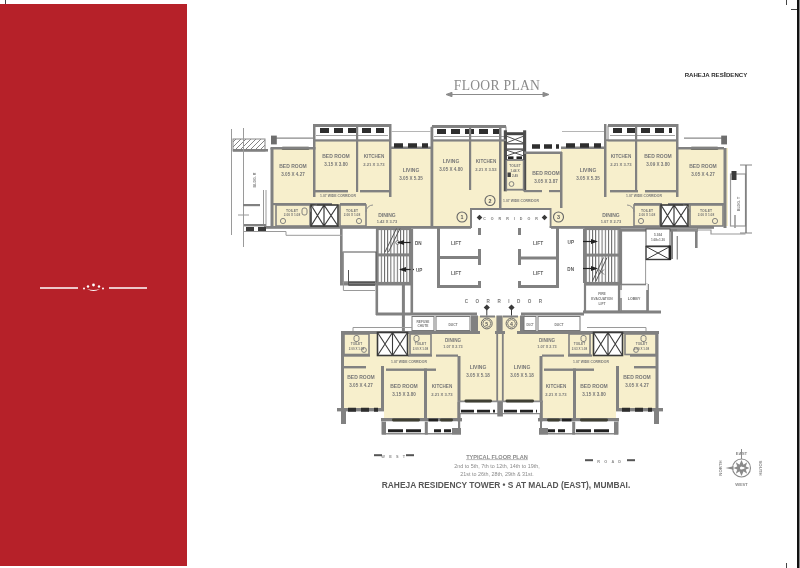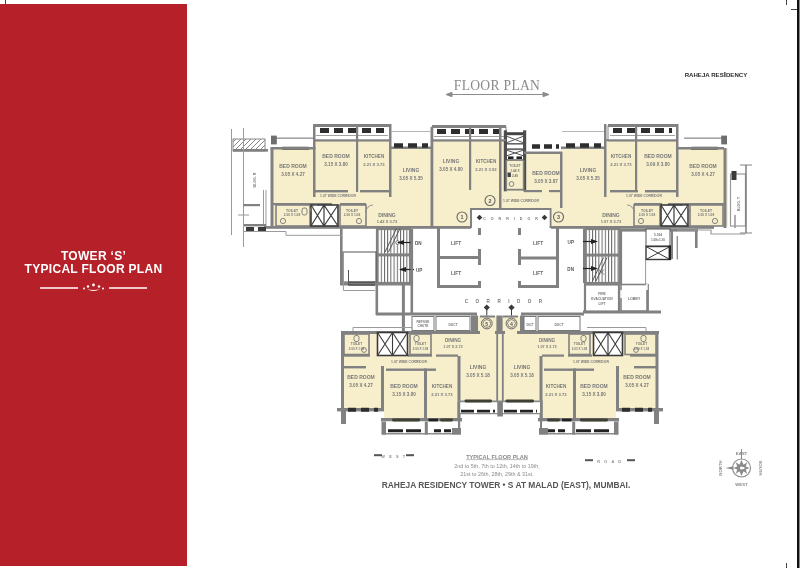"TOWER ‘S’" div.abs { html: <div>TOWER ‘S’<br>TYPICAL FLOOR PLAN</div> -> none }
